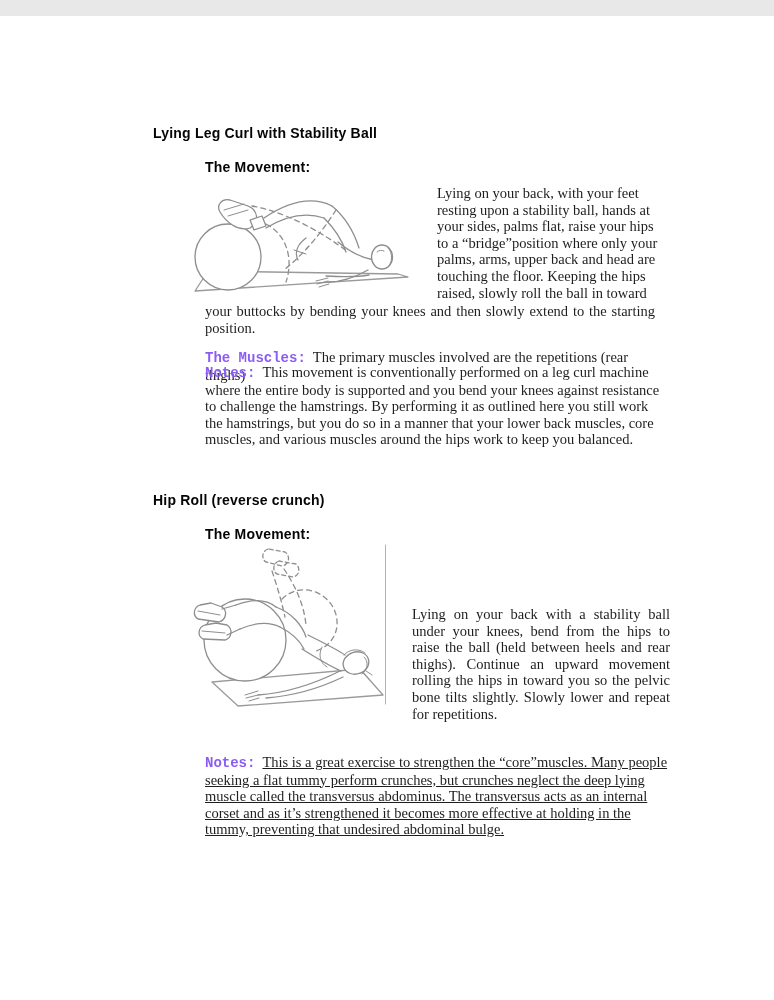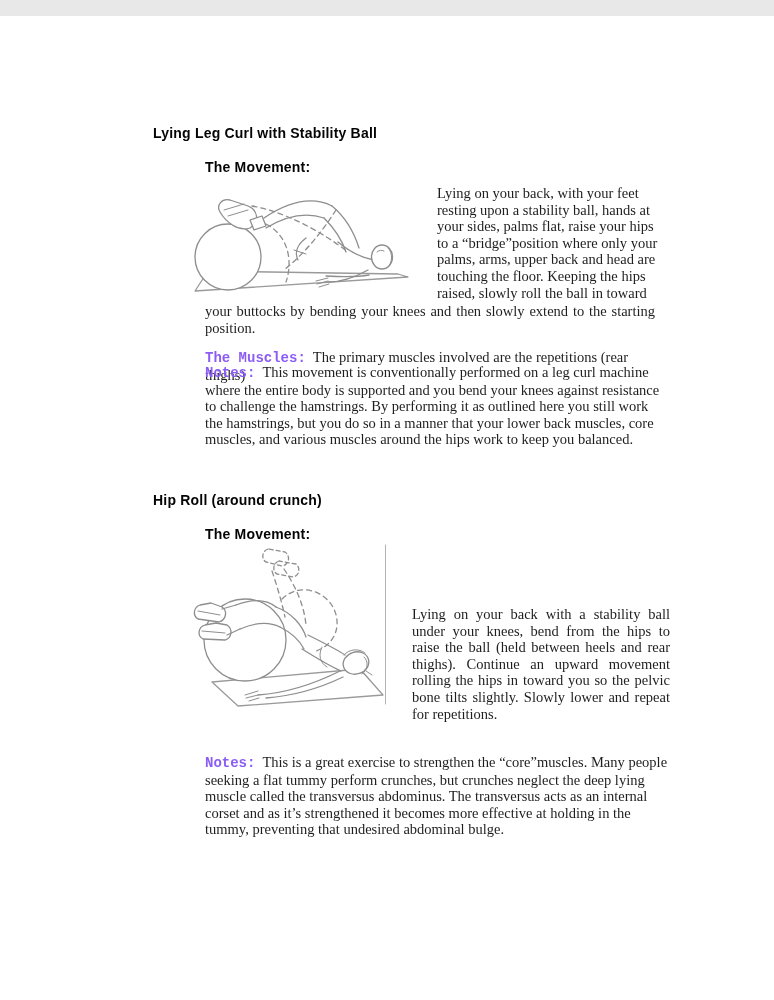"Hip Roll (around crunch)" div.abs { text: around -> reverse }
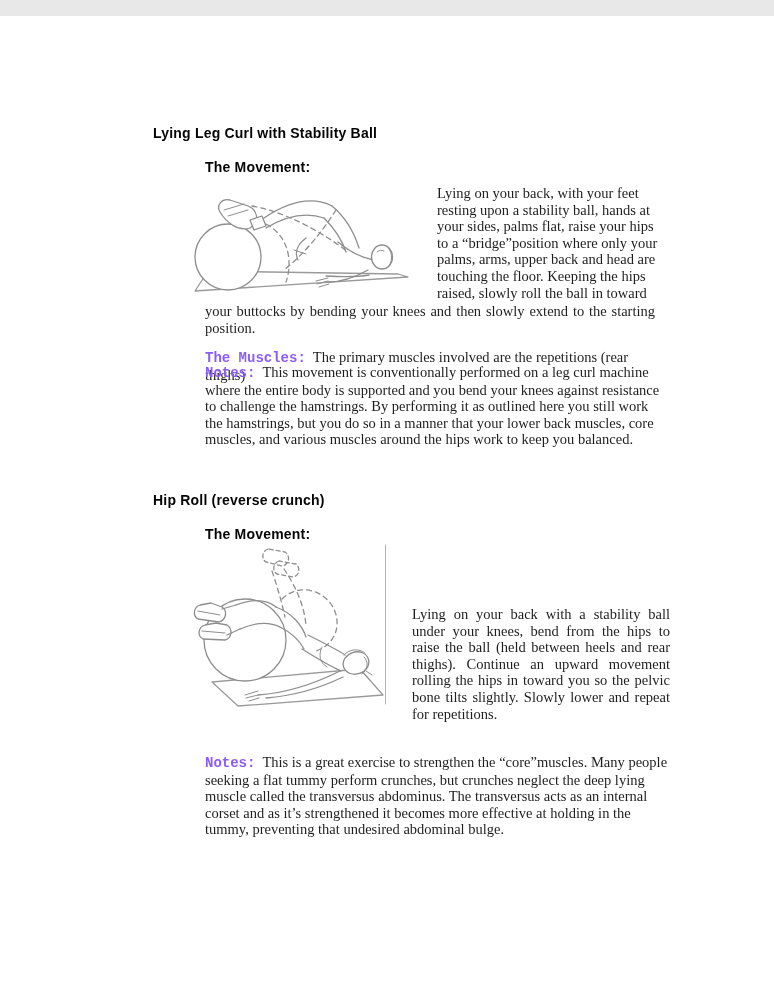"This is a great exercise" .pre { text-decoration: none -> underline }
